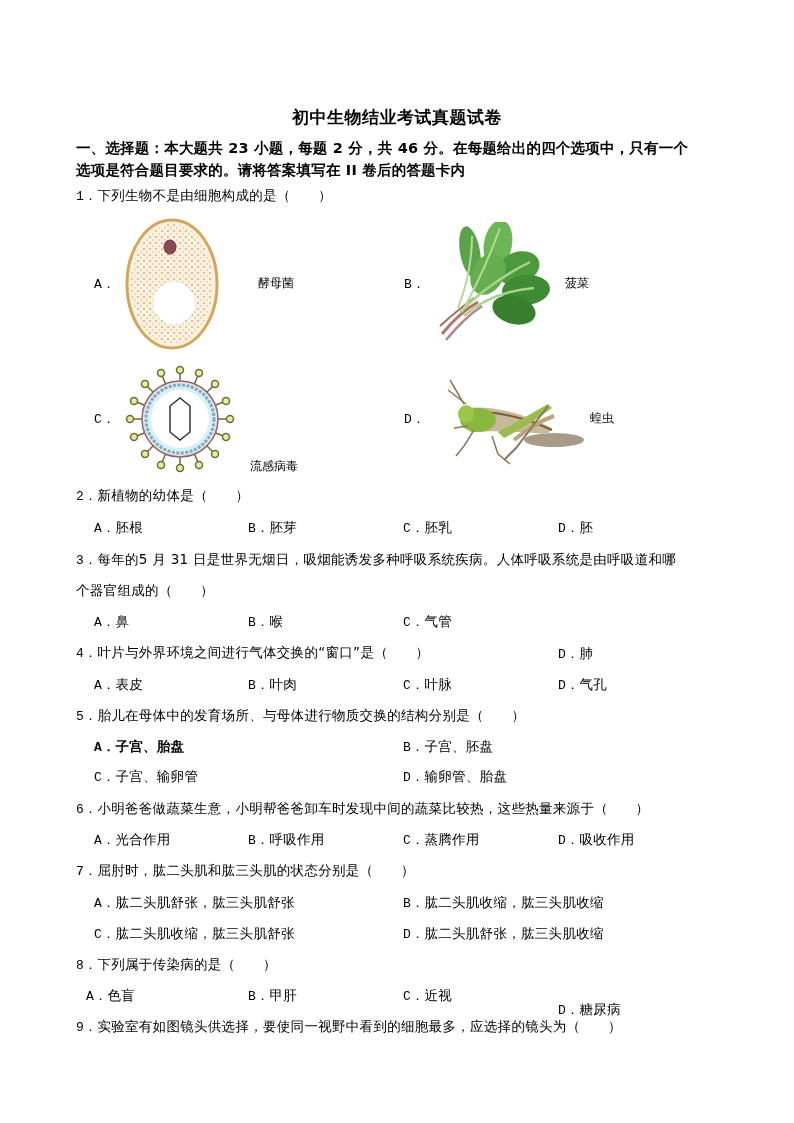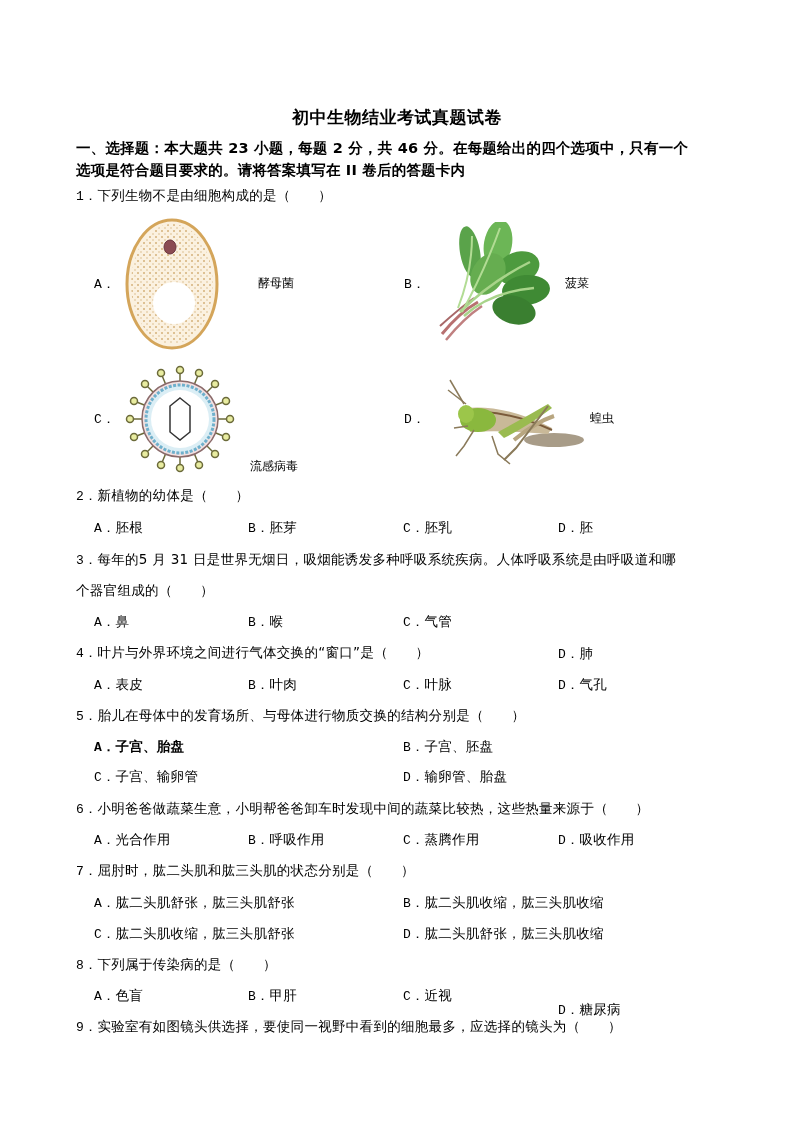"A．色盲" div.abs { left: 94px -> 86px }
